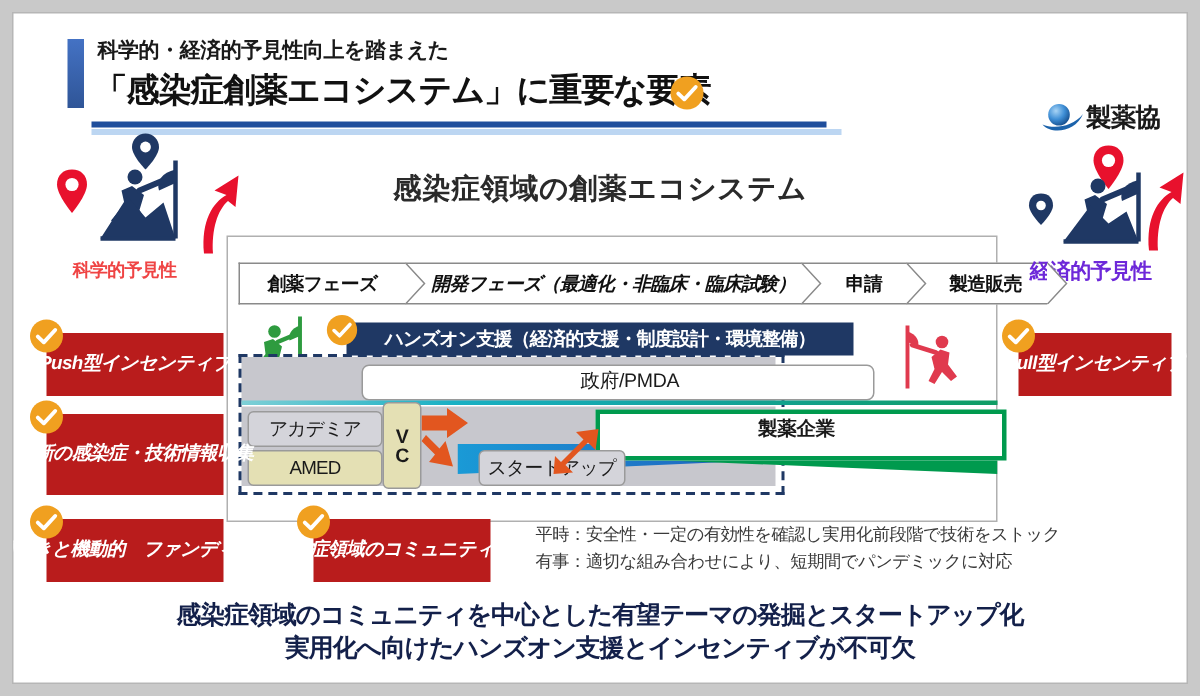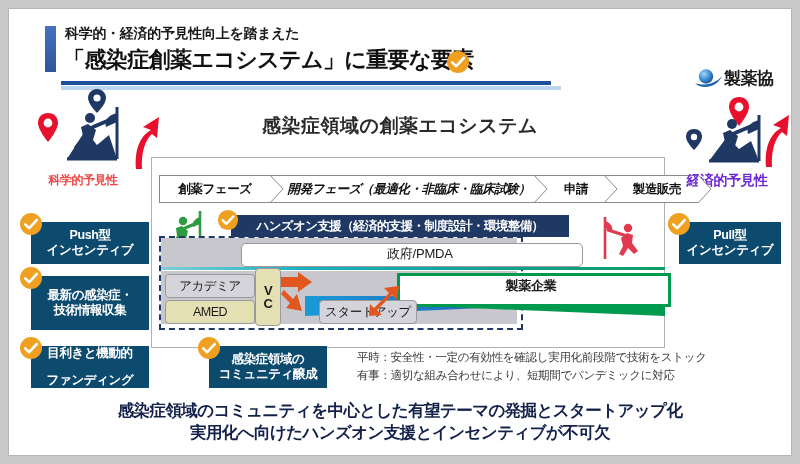"Push型" .navy-box { background: #0c4a6e -> #b91c1c; flex-direction: column -> row; font-style: none -> italic }
